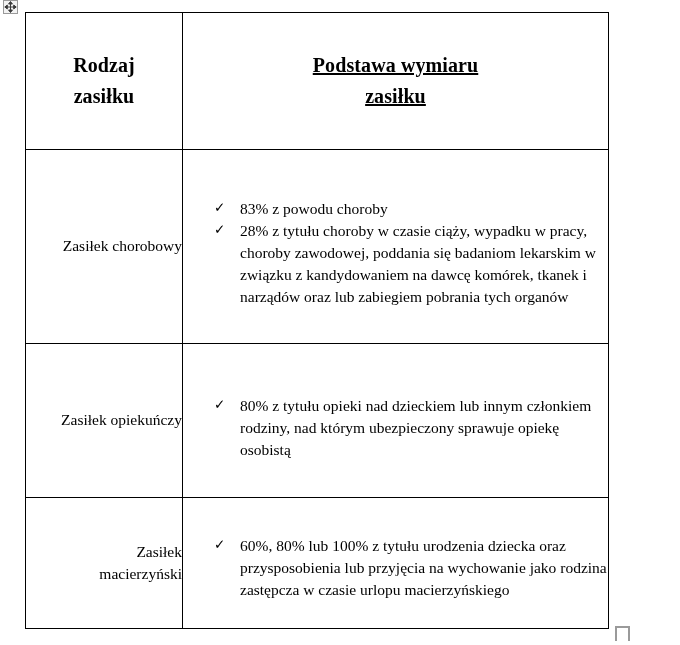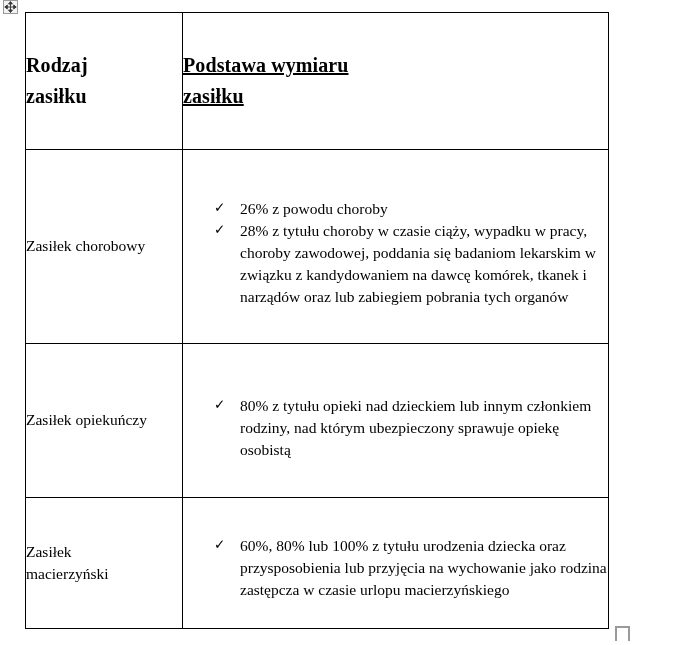"Rodzaj" .hdr { text-align: left -> center }
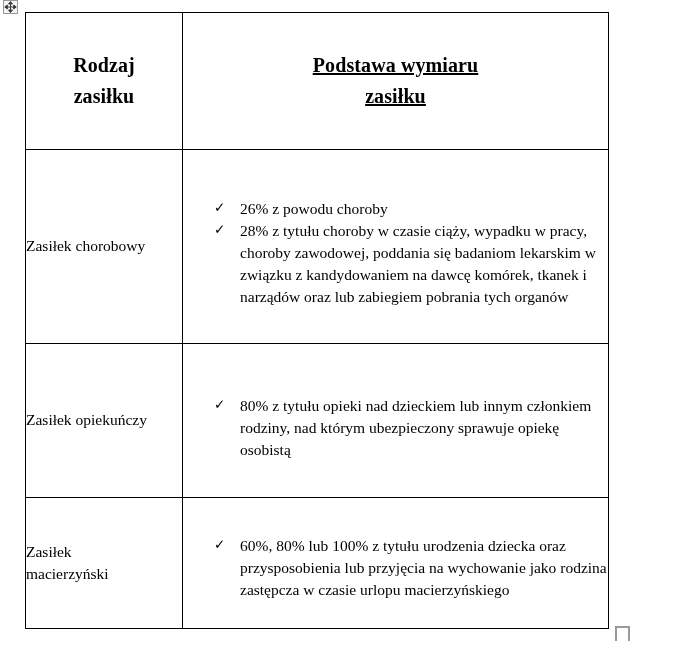"26% z powodu choroby" span { text: 26% -> 83% }
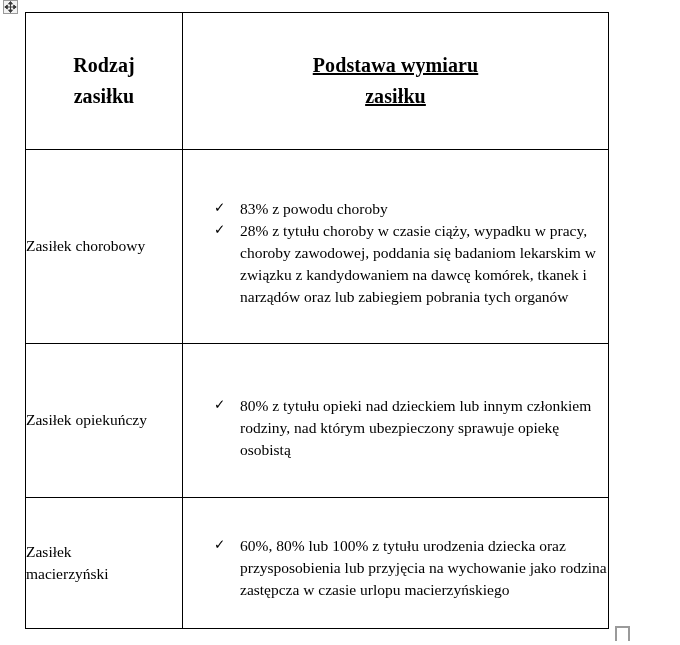"Zasiłek chorobowy" .rowlabel { text-align: left -> right }
